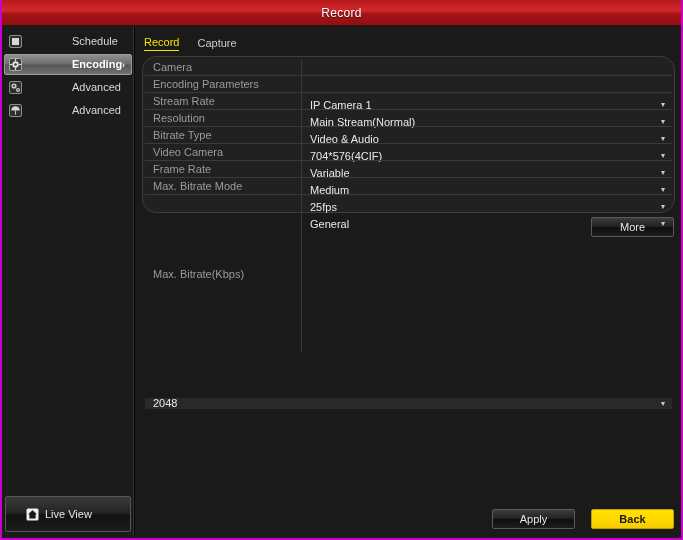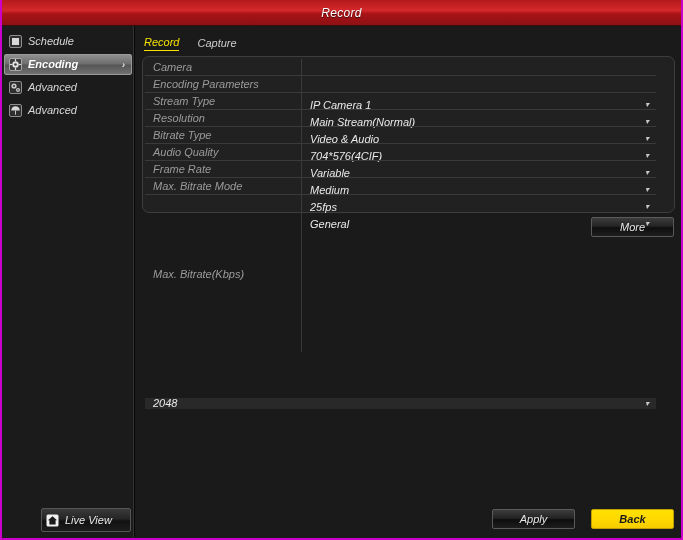"Record" #window { font-style: italic -> none }
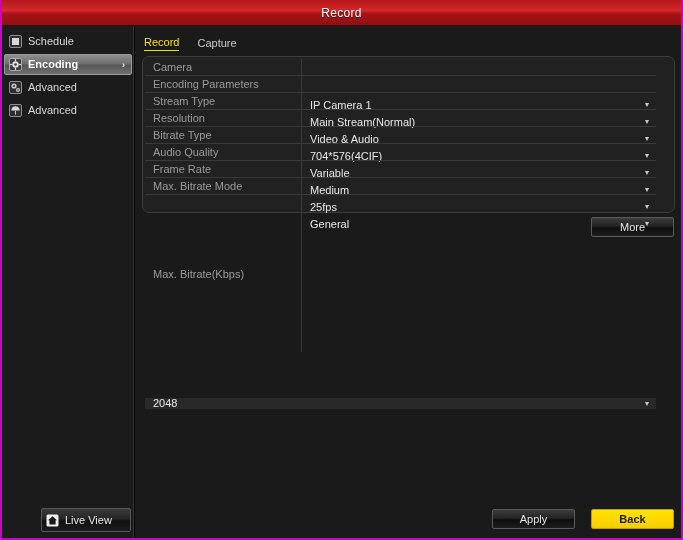"Schedule" .side-item { gap: none -> 44px }
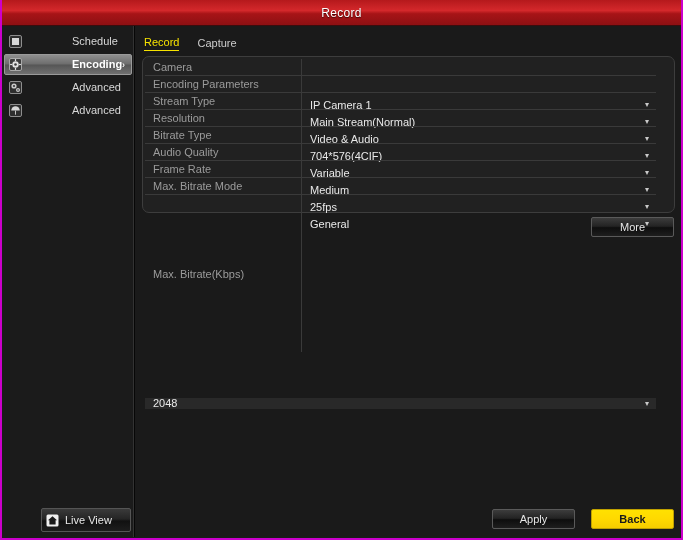"Camera" #settings { border-radius: 7px -> 14px; padding: 2px 18px 0 2px -> 2px 2px 0 2px }
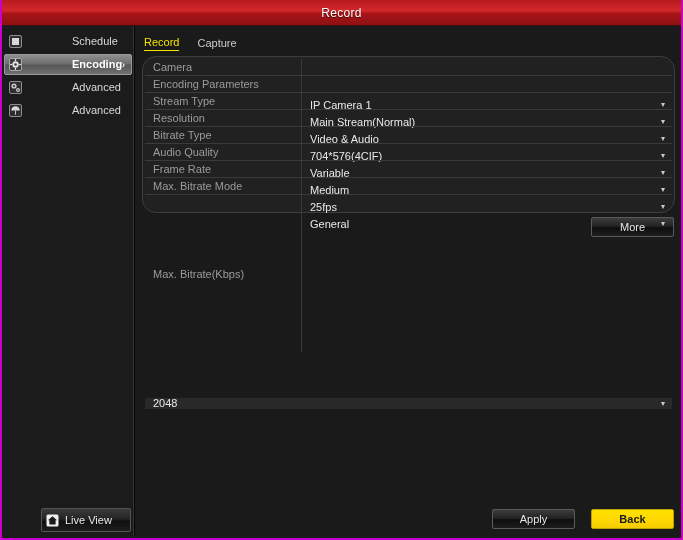"Stream Type" span.label { text: Type -> Rate }
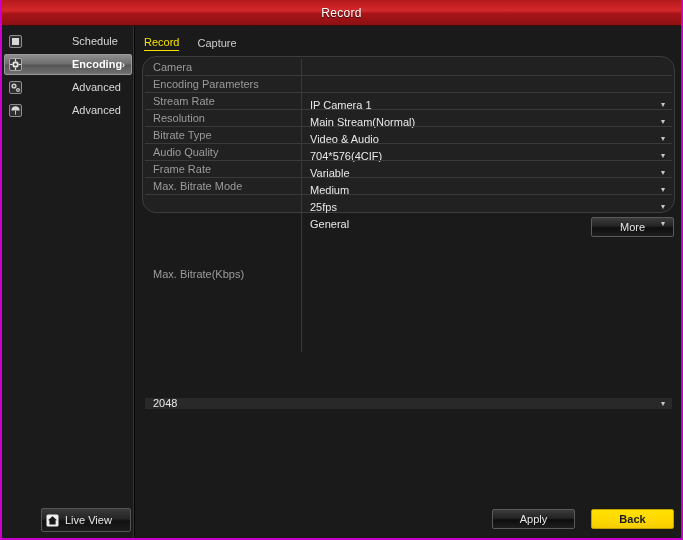"Audio Quality" span.label { text: Audio Quality -> Video Camera }
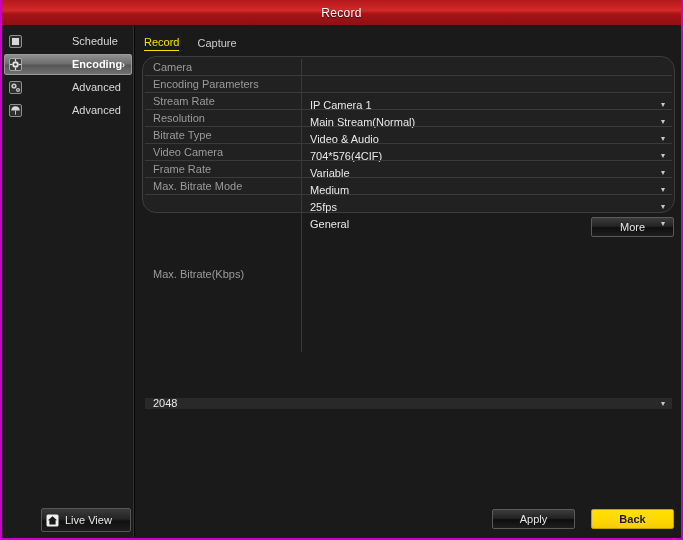"Live View" #liveview { height: 24px -> 36px; margin-left: 36px -> none; padding-left: 4px -> 20px }
